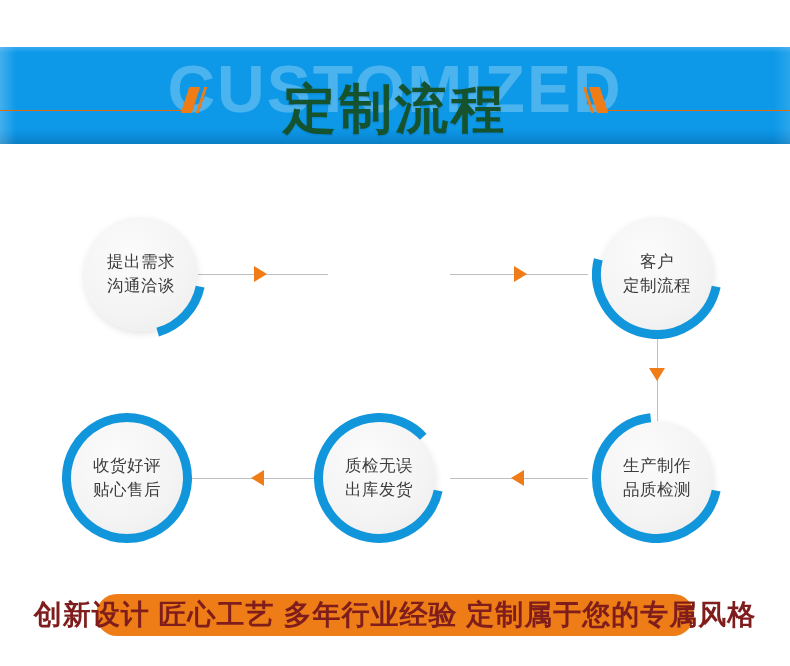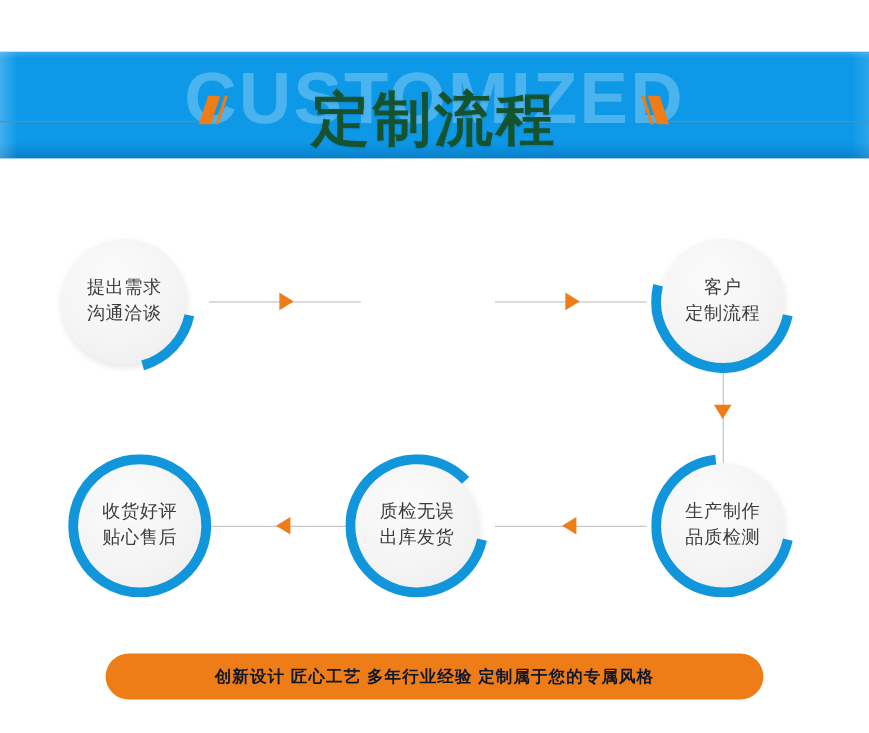"提出需求" div.node { left: 48px -> 76px }
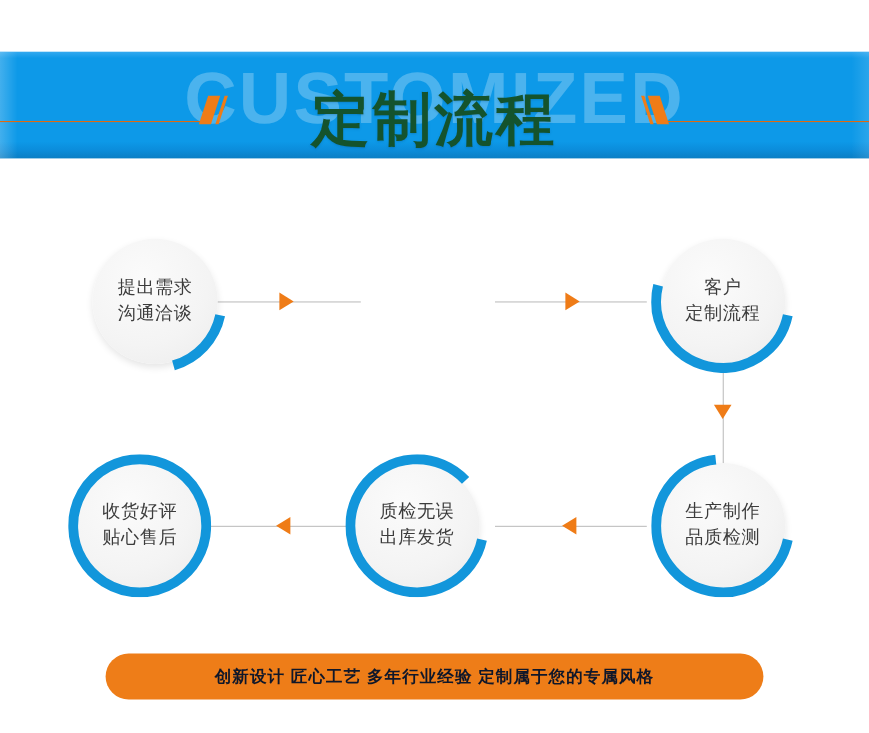"创新设计 匠心工艺 多年行业经验 定制属于您的专属风格" .footer-pill { color: #0f172a -> #7f1d1d; font-size: 15px -> 28px }
